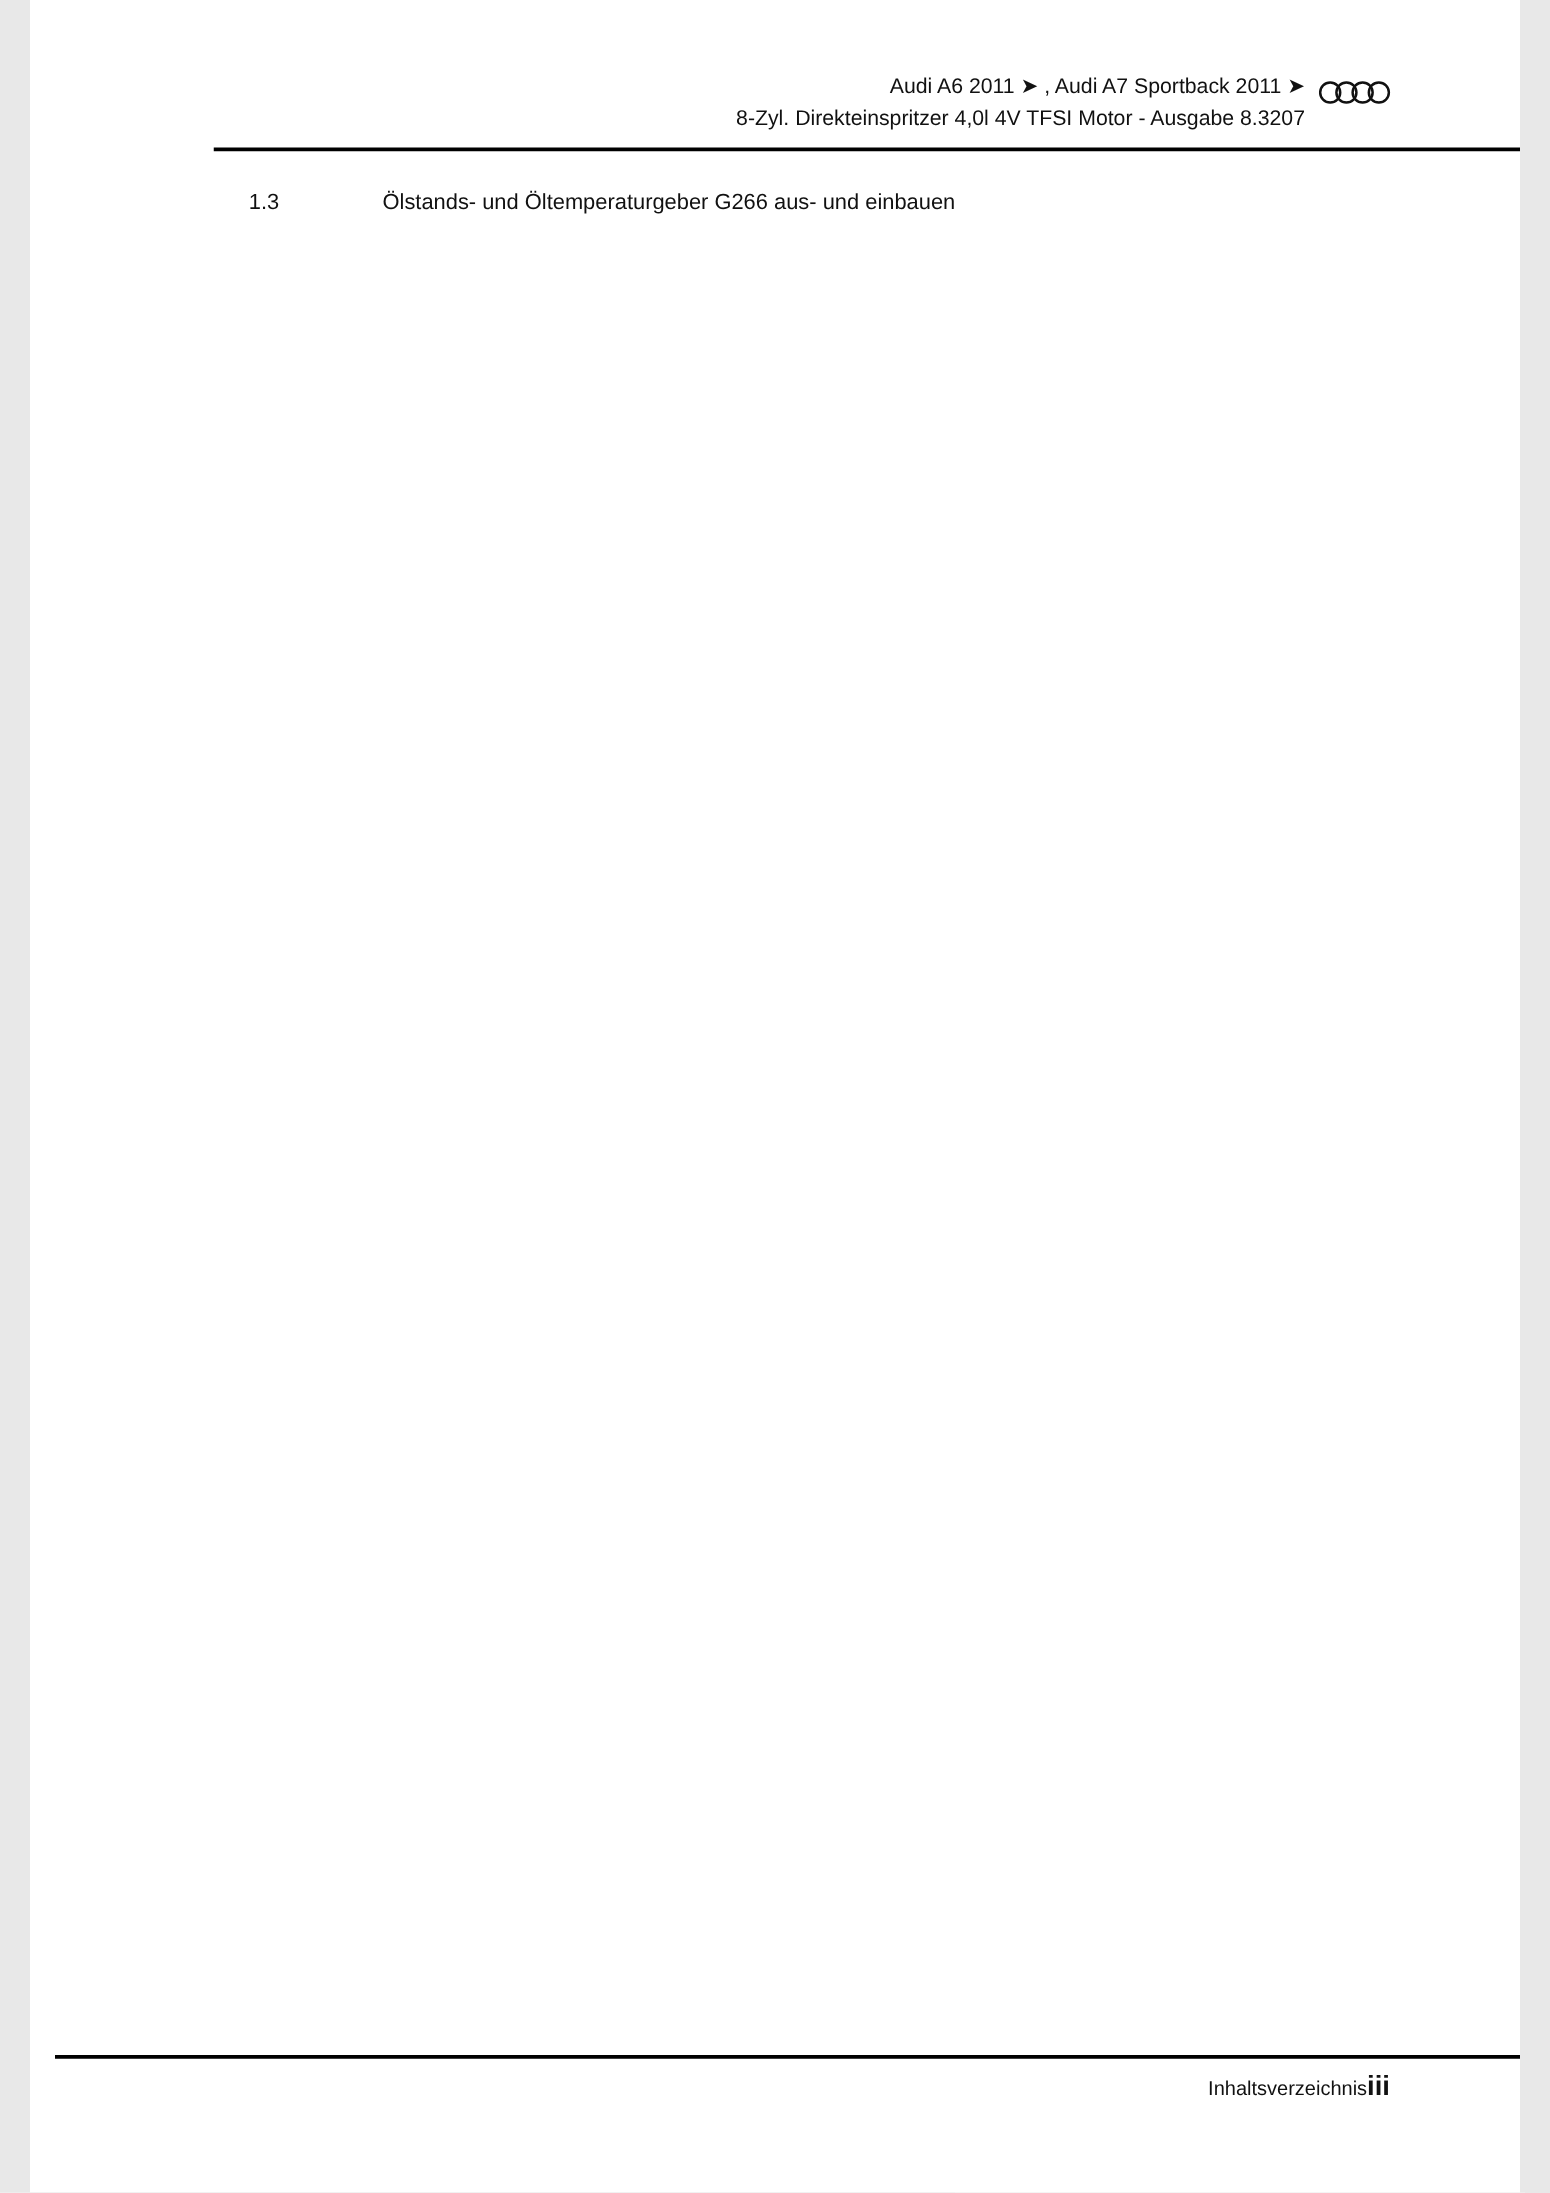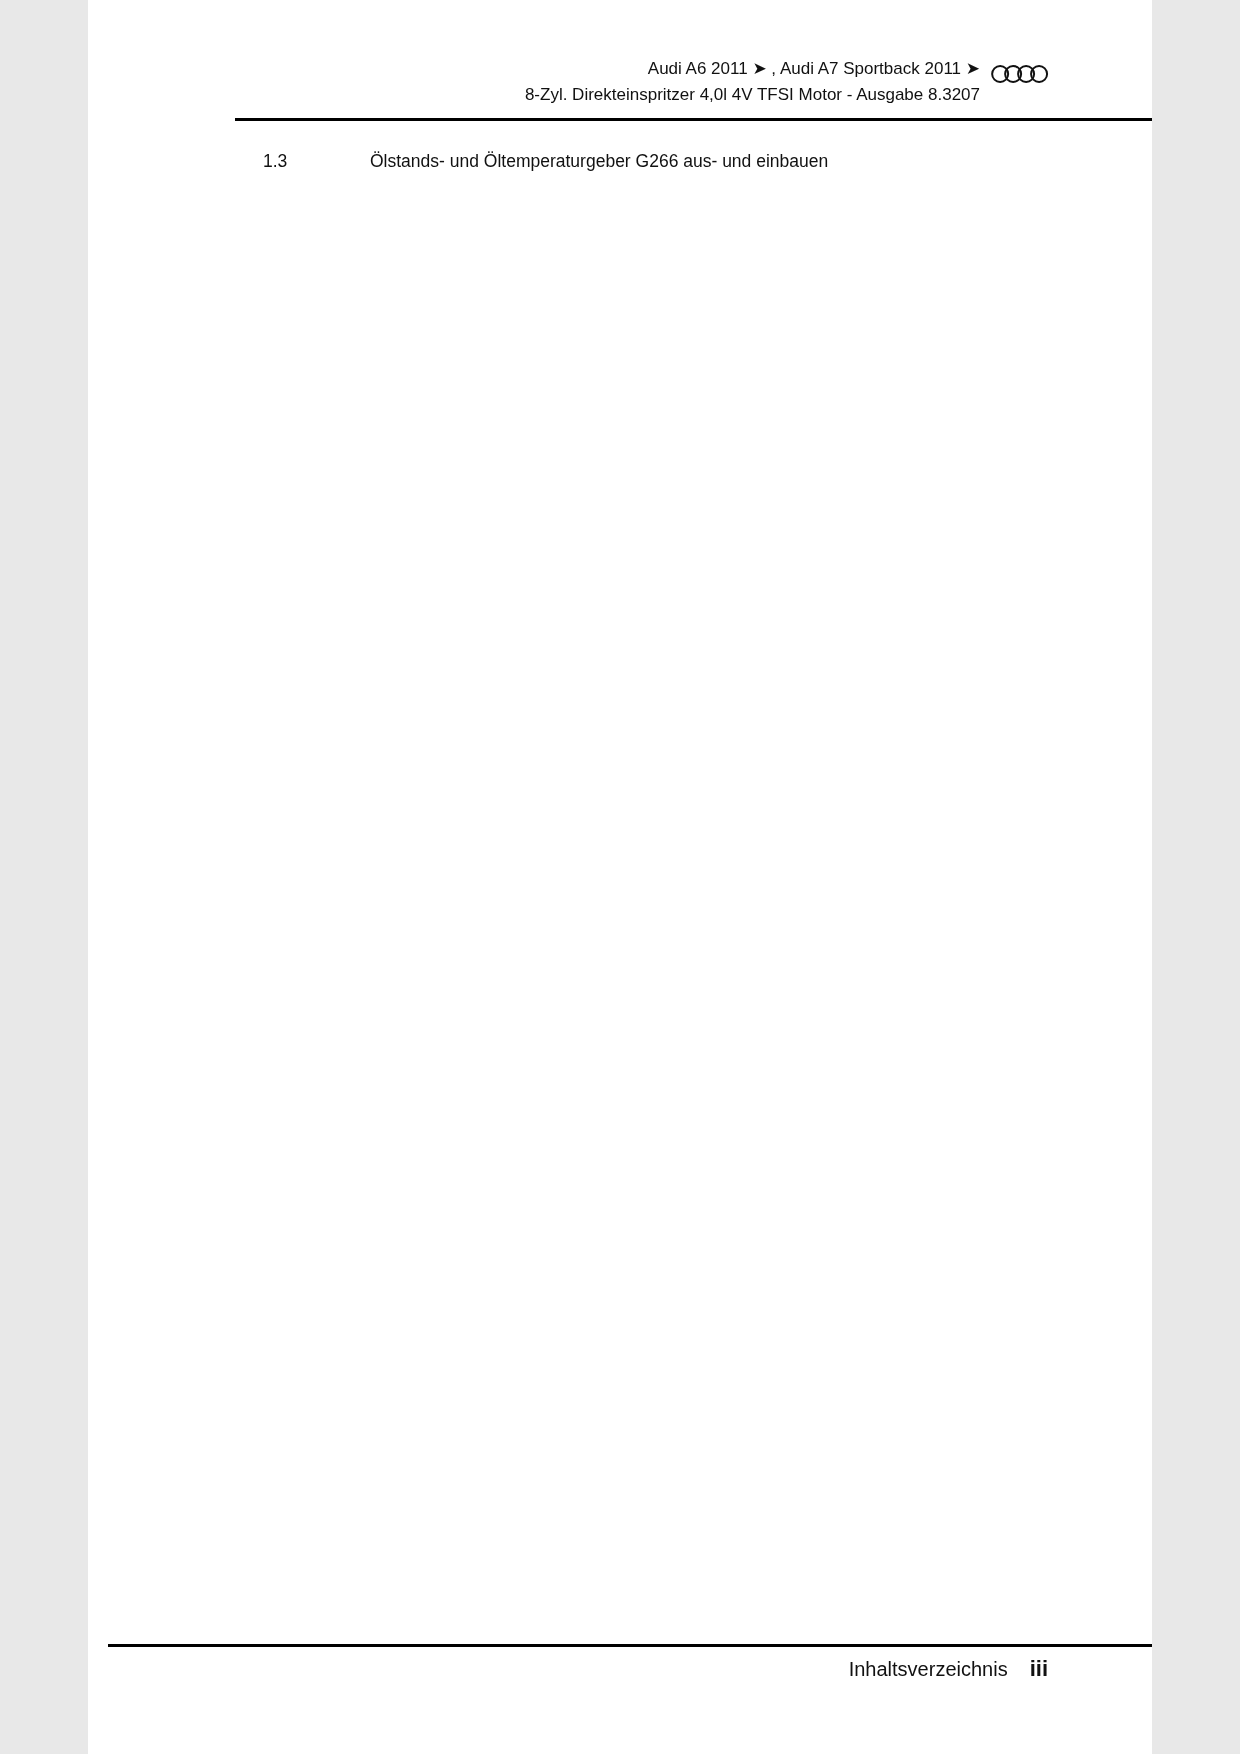"Audi A6 2011 ➤ ," .page { width: 1064px -> 1192px }
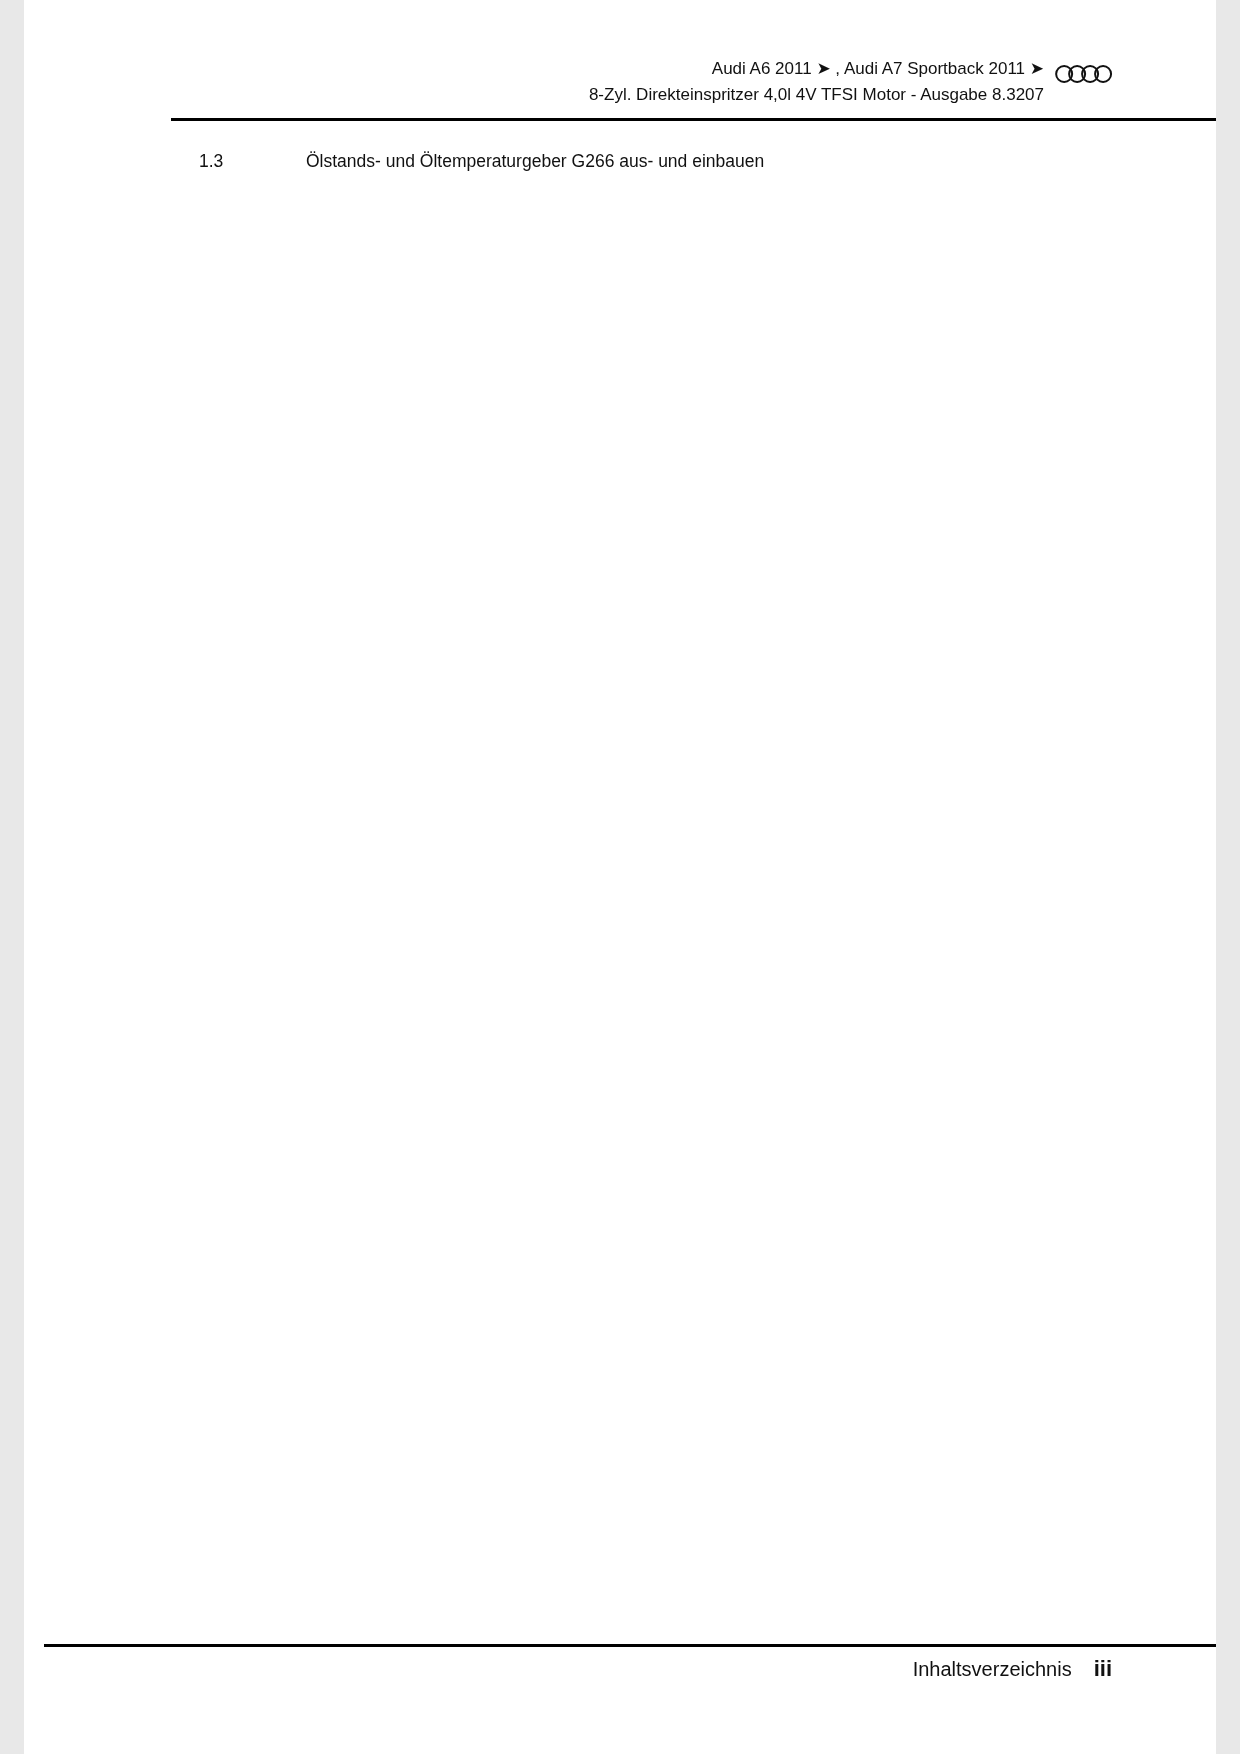"Inhaltsverzeichnis" .footer .label { font-size: 20px -> 16px }
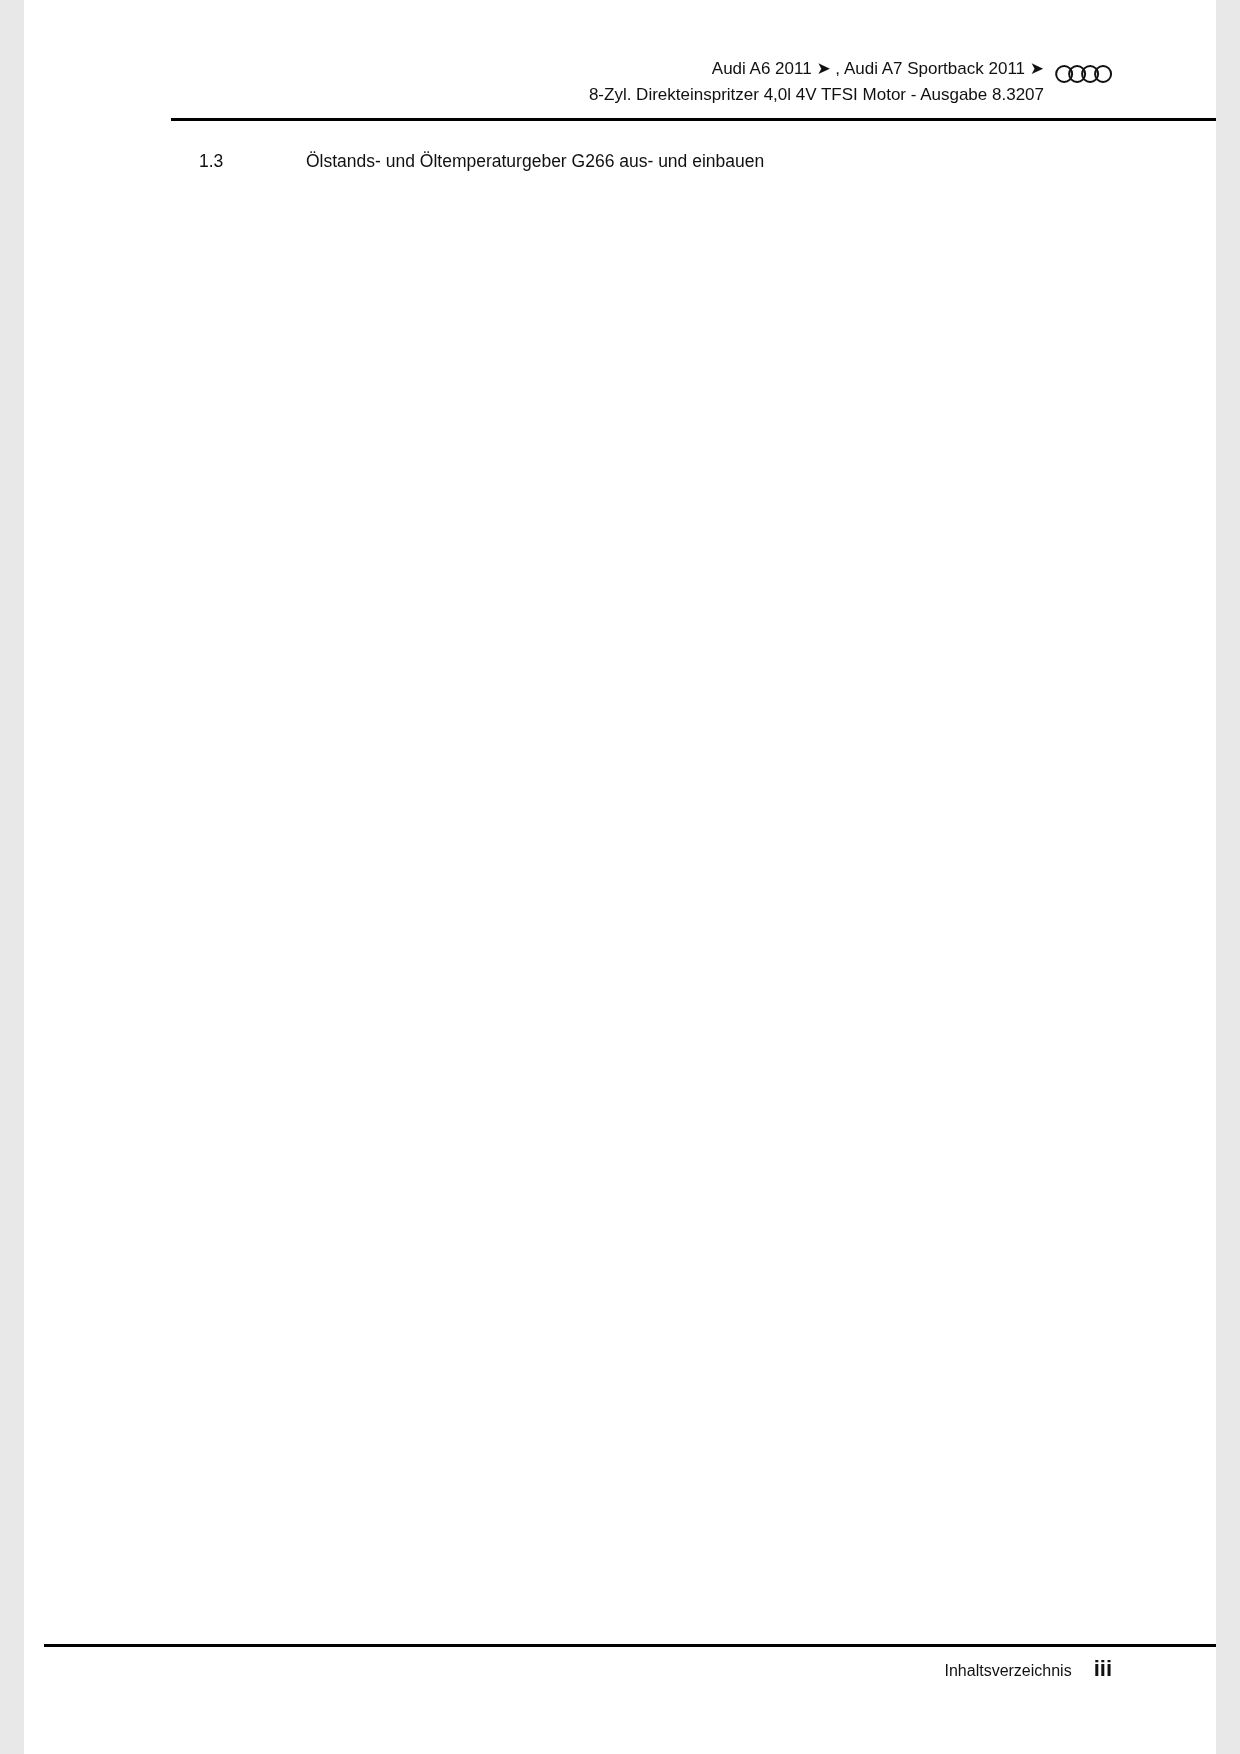"iii" .footer .pgnum { margin-left: 22px -> none }
